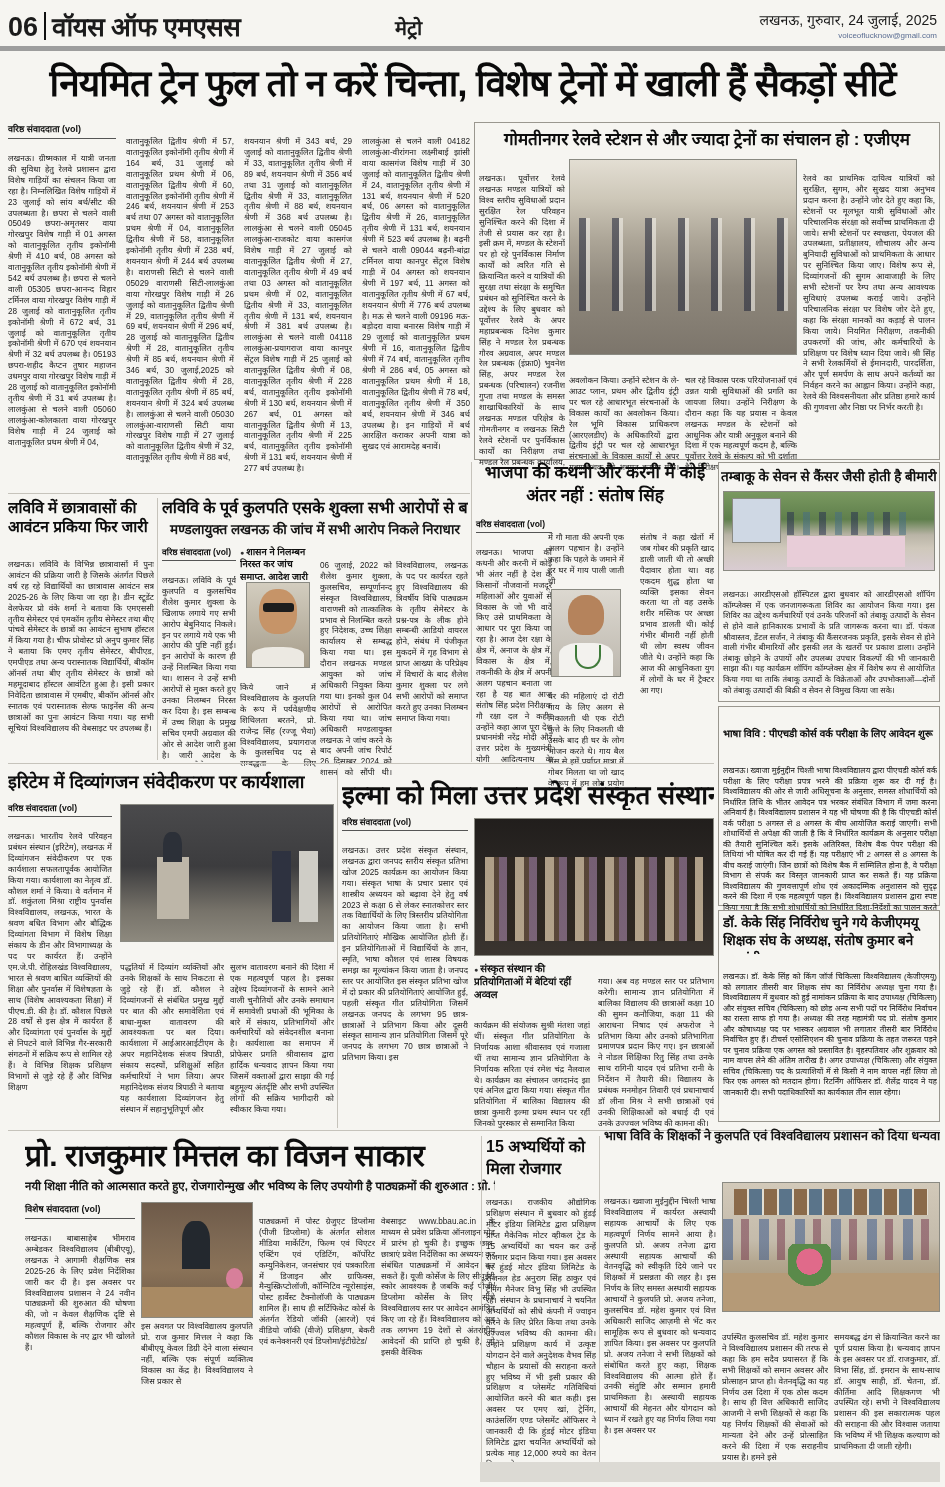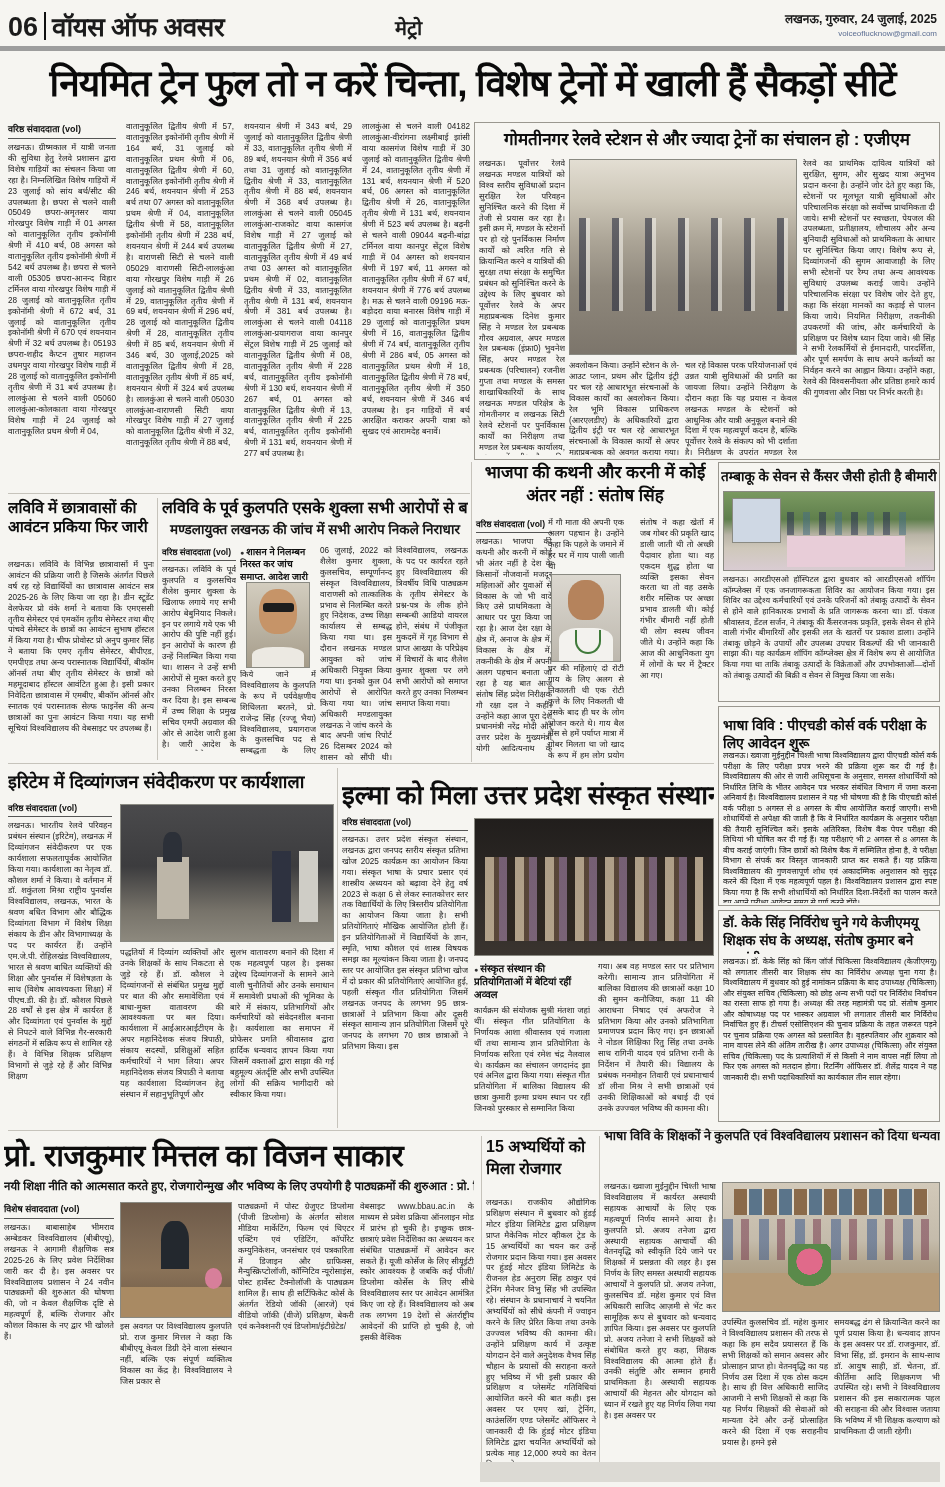"वॉयस ऑफ अवसर" span.masthead { text: अवसर -> एमएसस }
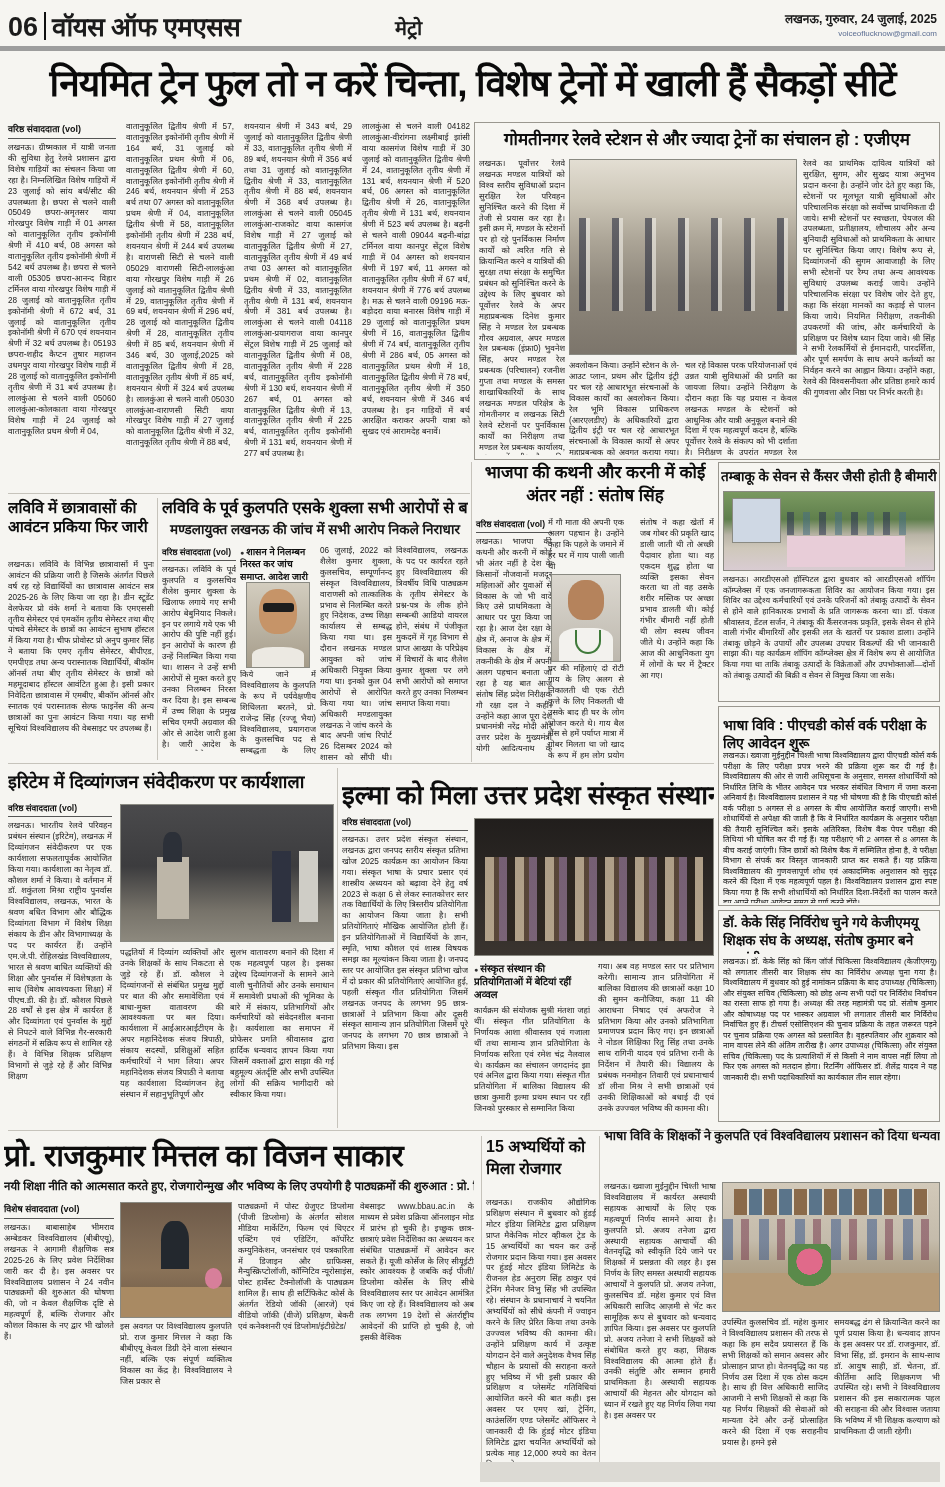"लखनऊ, गुरुवार, 24 जुलाई, 2025" .dateline { font-size: 12px -> 14px; font-weight: bold -> normal }
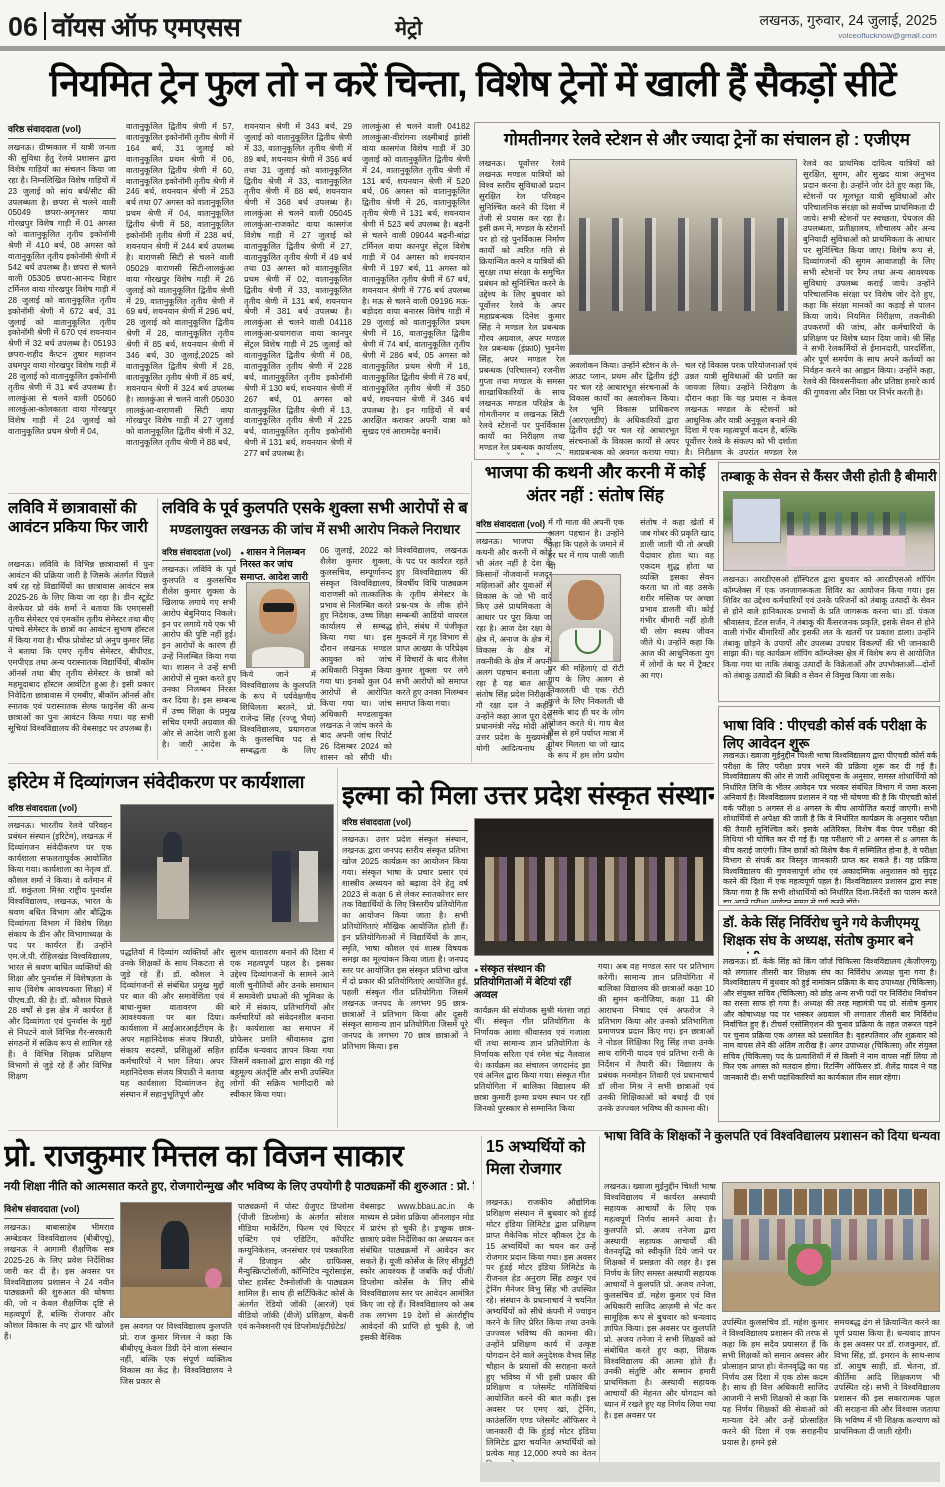"वातानुकूलित द्वितीय श्रेणी में 57," .t { margin-top: none -> 15px }
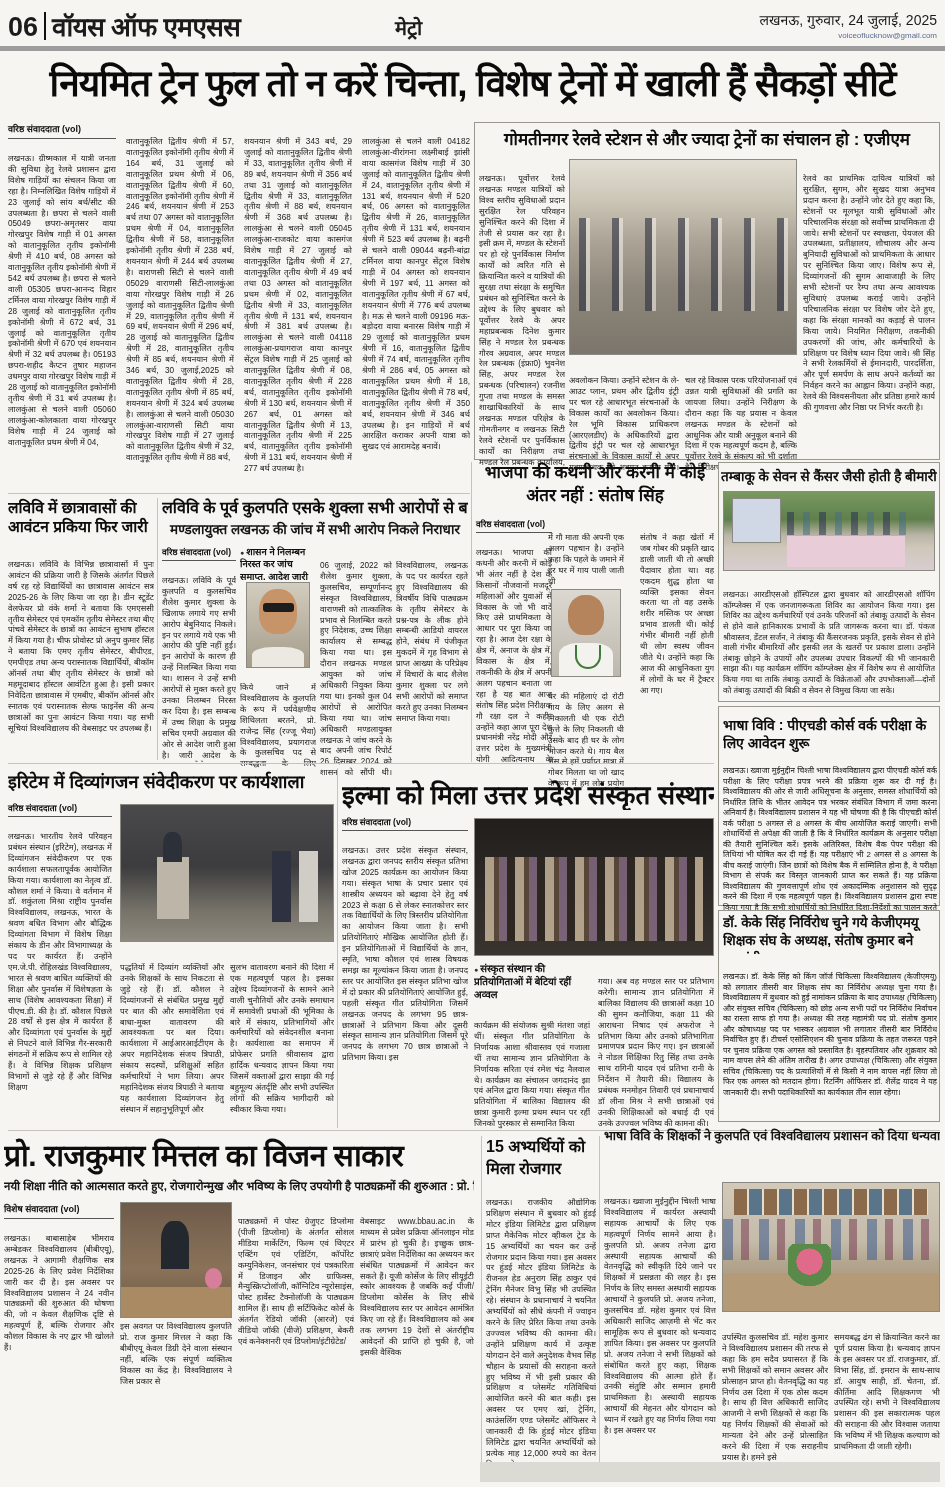"भाषा विवि : पीएचडी कोर्स" div.hl { font-size: 14px -> 10px; top: 9px -> 20px }
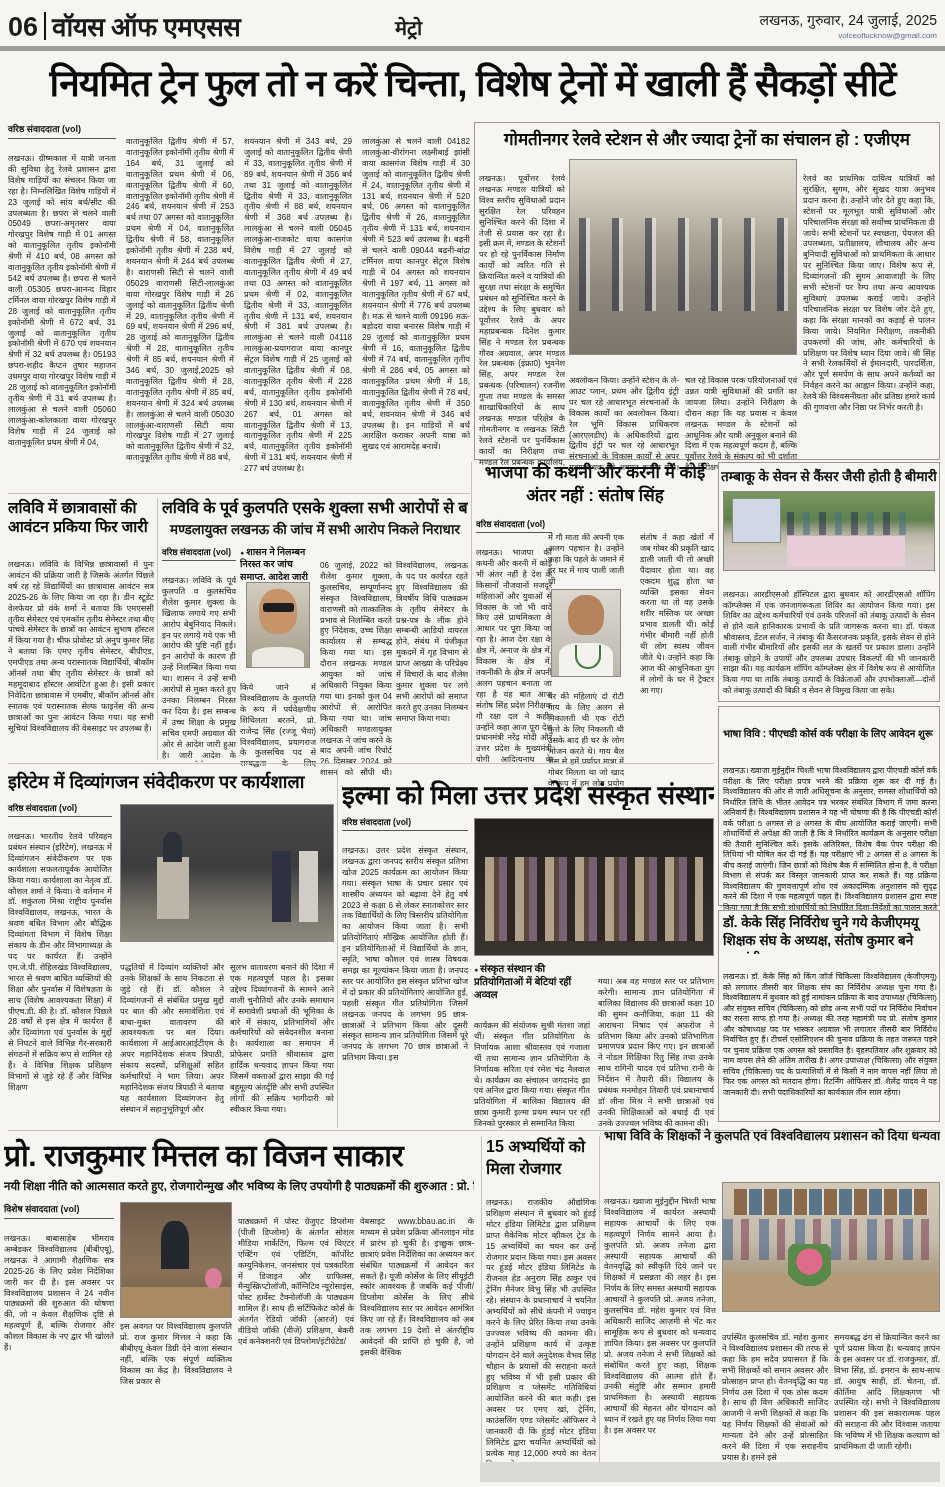"प्रो. राजकुमार मित्तल का विजन" div.abs { left: 4px -> 25px }
